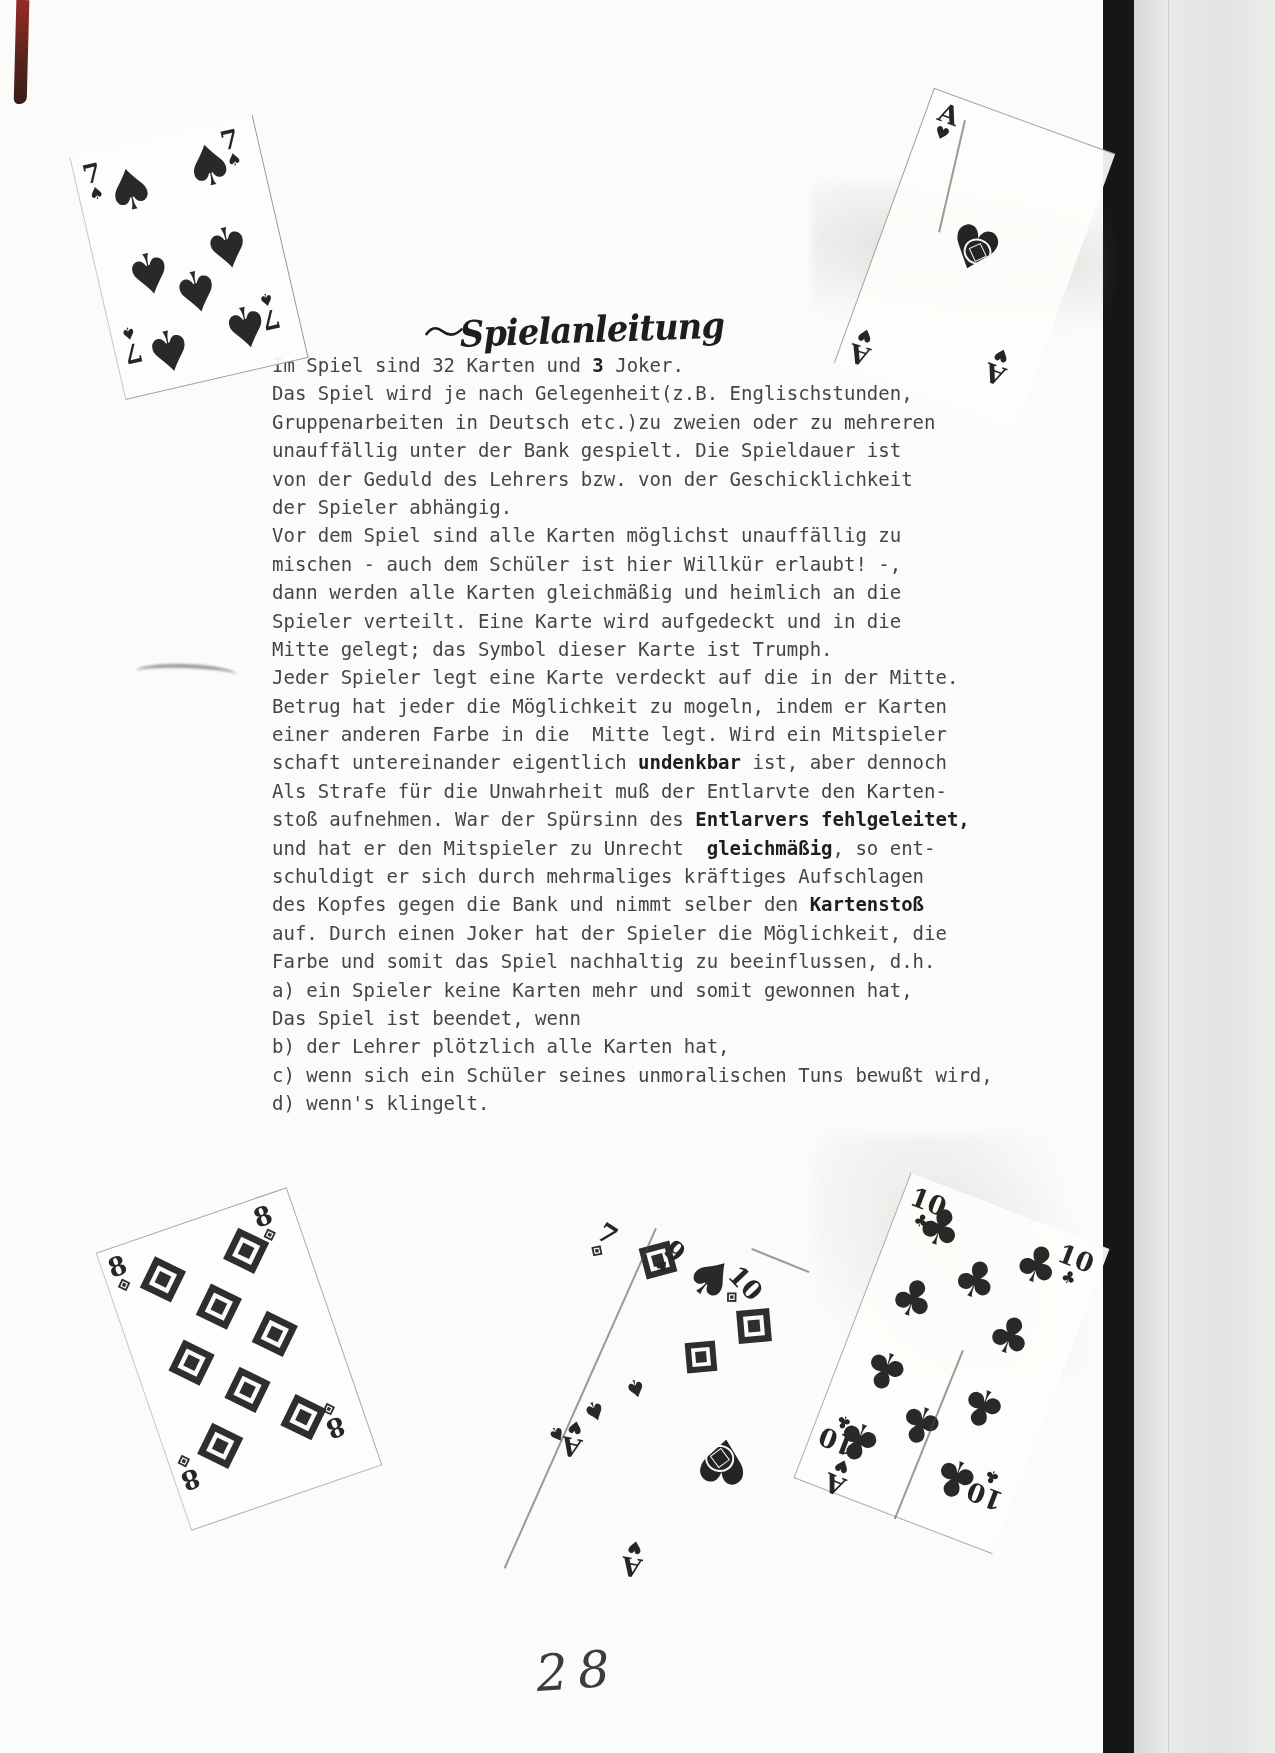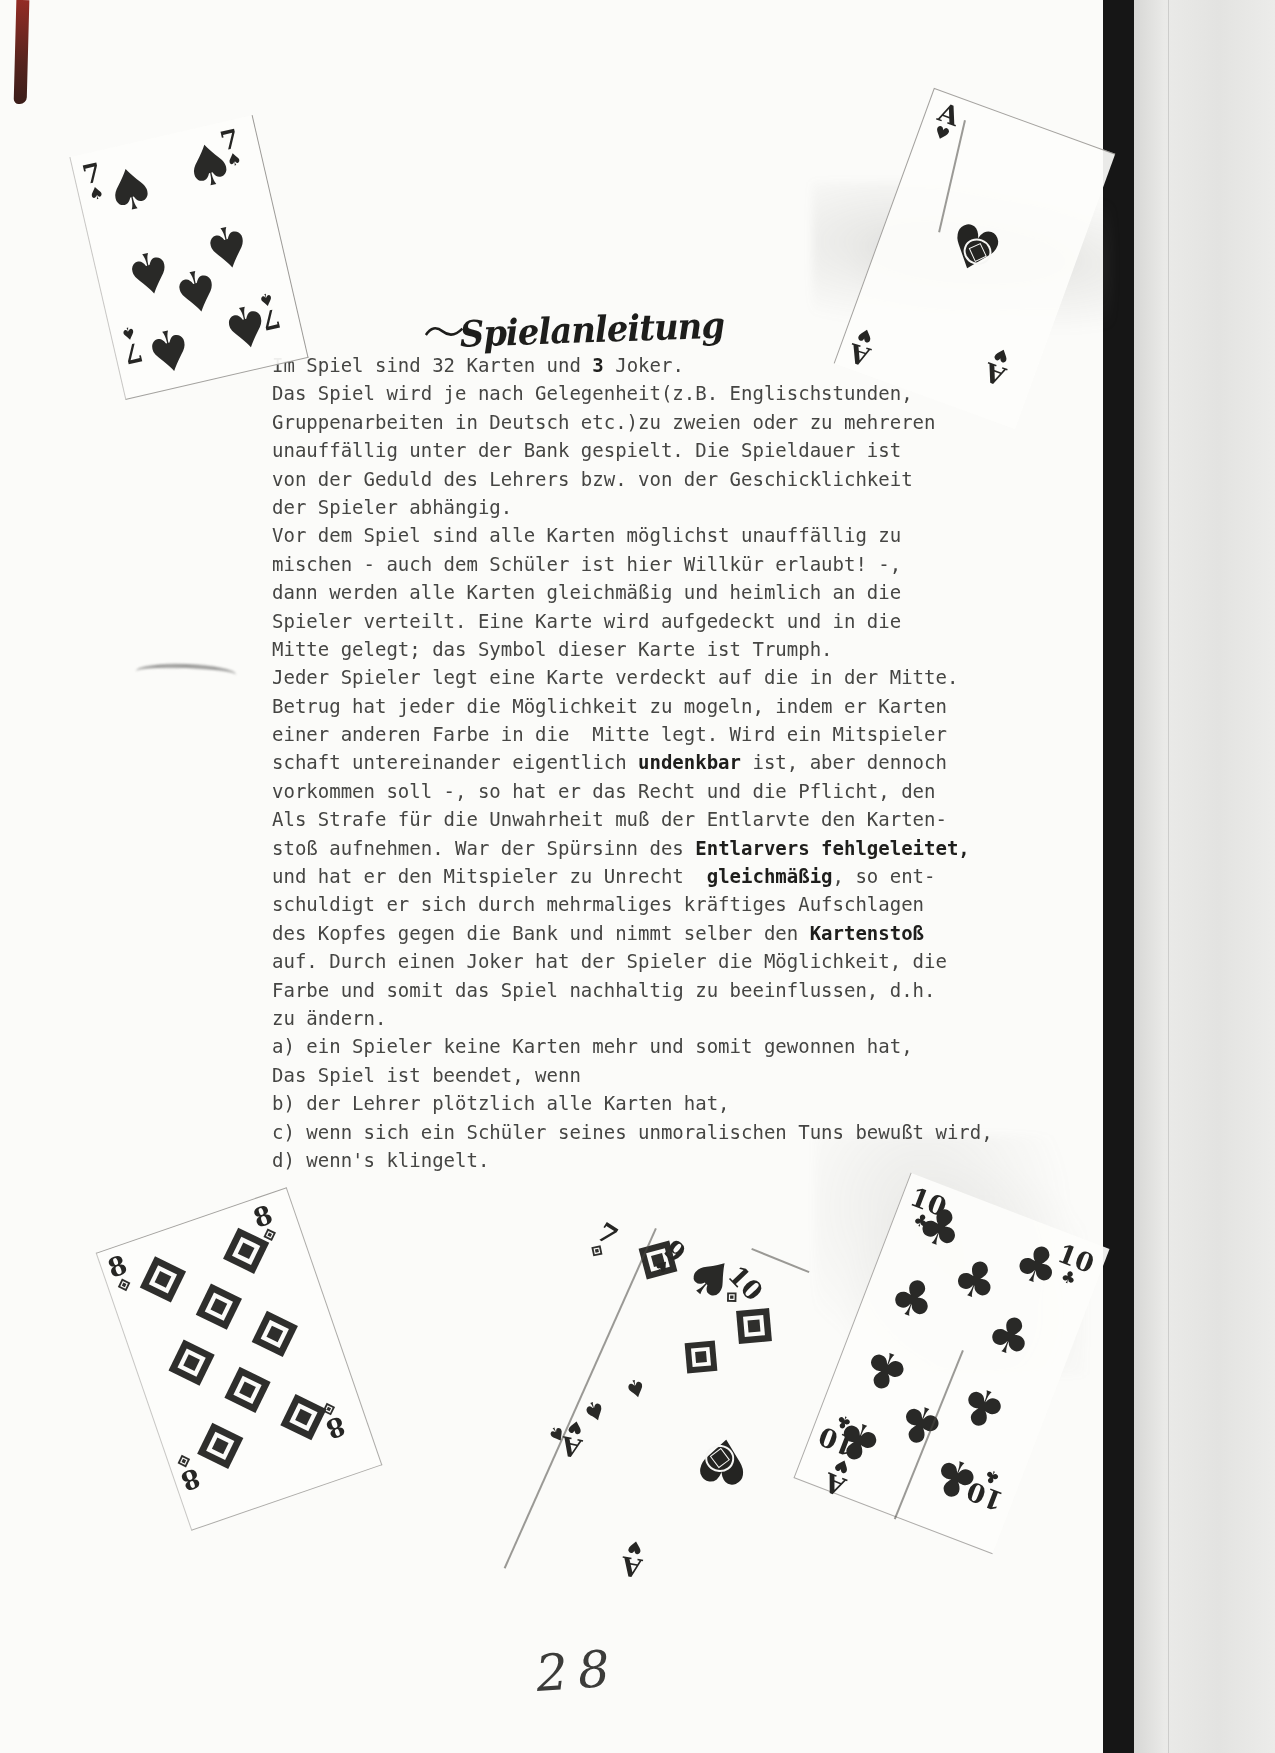"vorkommen soll -, so hat" div.ln { html: <div>vorkommen soll -, so hat er das Recht und die Pflicht, den</div> -> none }
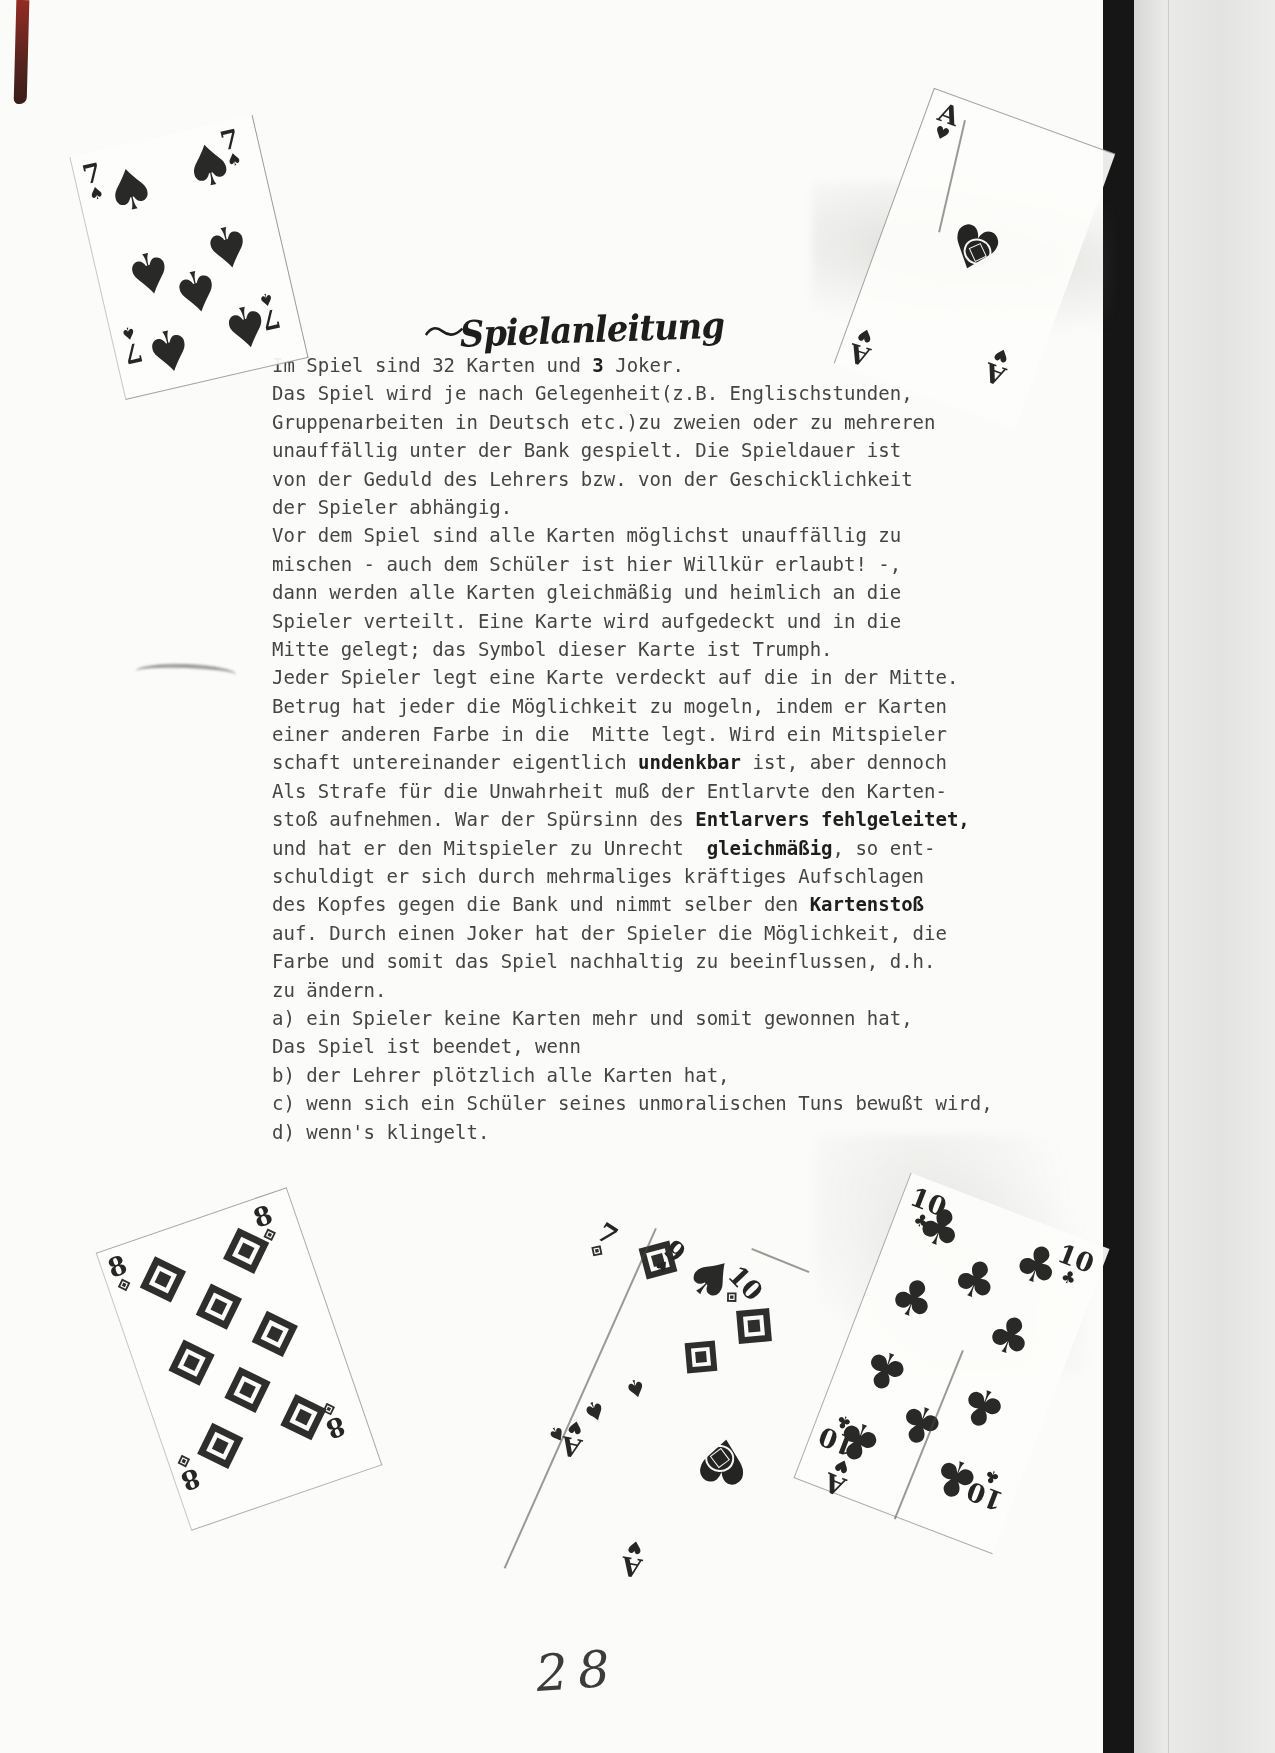"zu ändern." div.ln { html: <div>zu ändern.</div> -> none }
